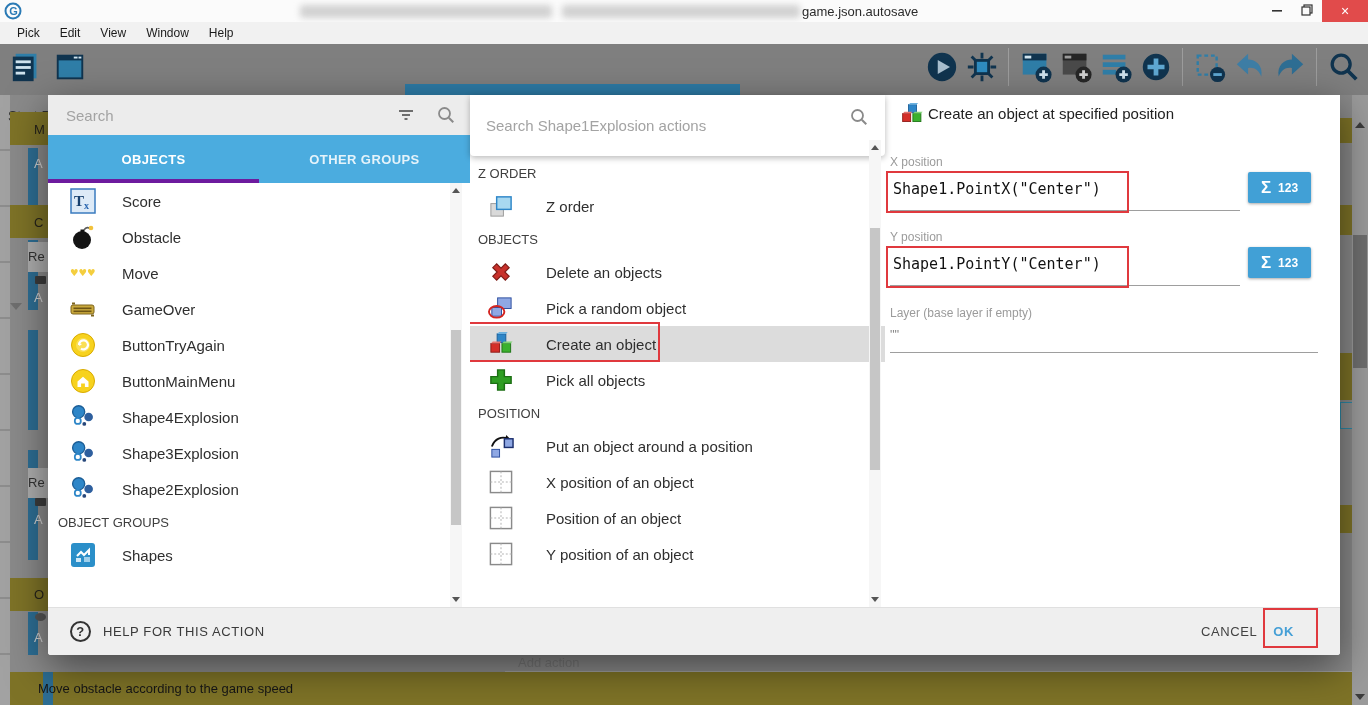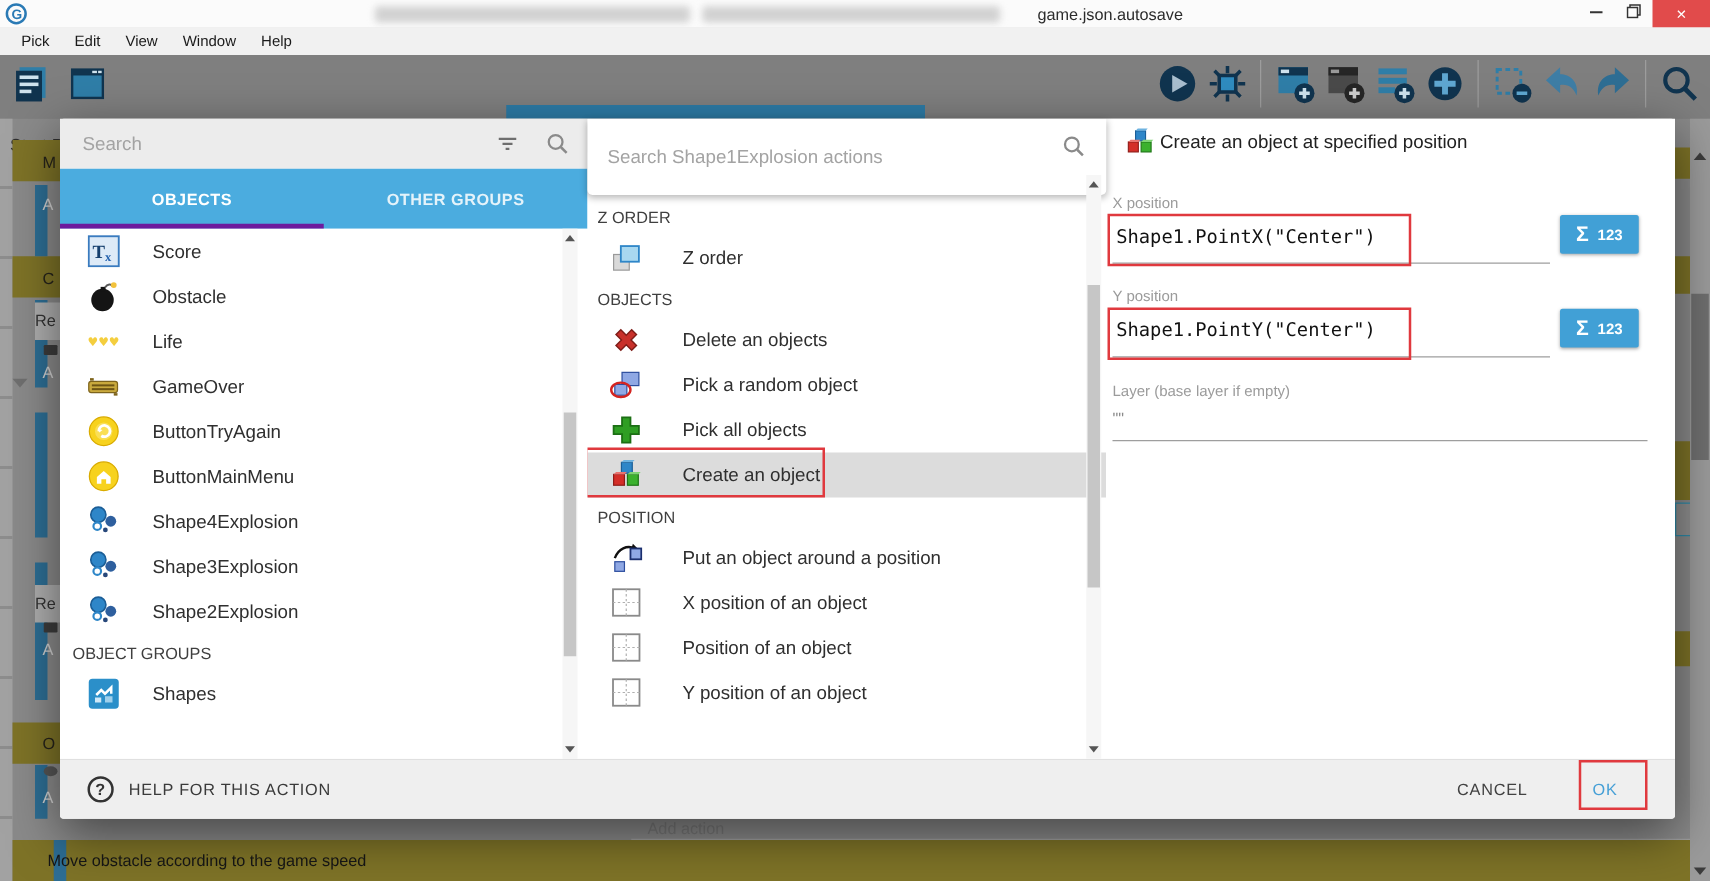"game.json.autosave" #title-text { margin-left: 28px -> none }
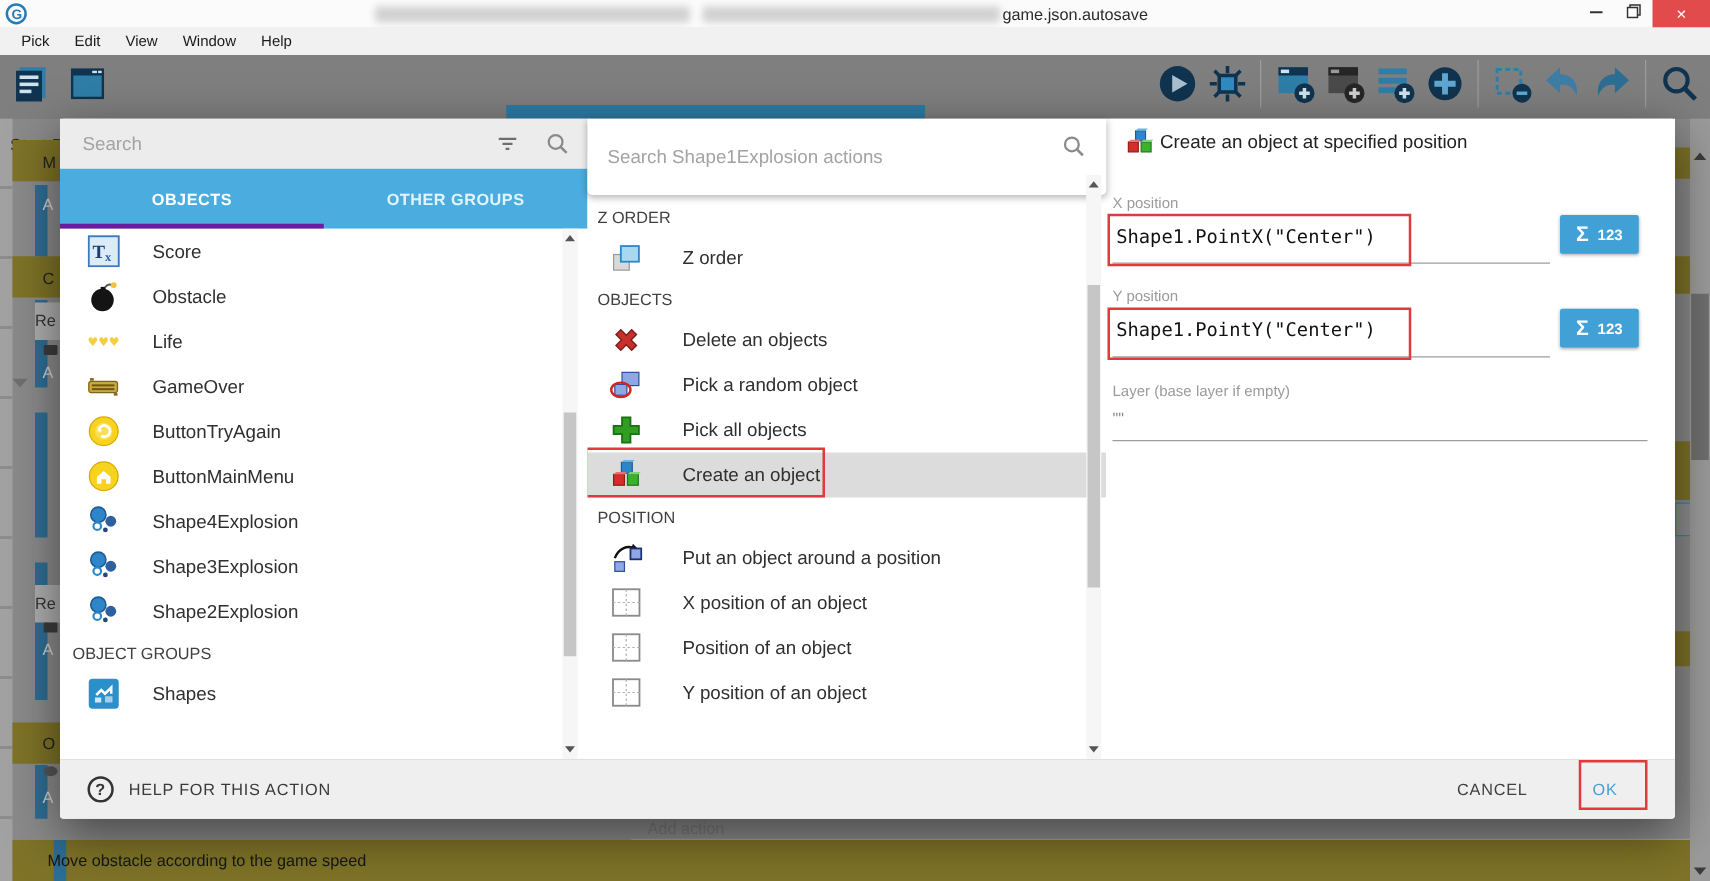"Life" span { text: Life -> Move }
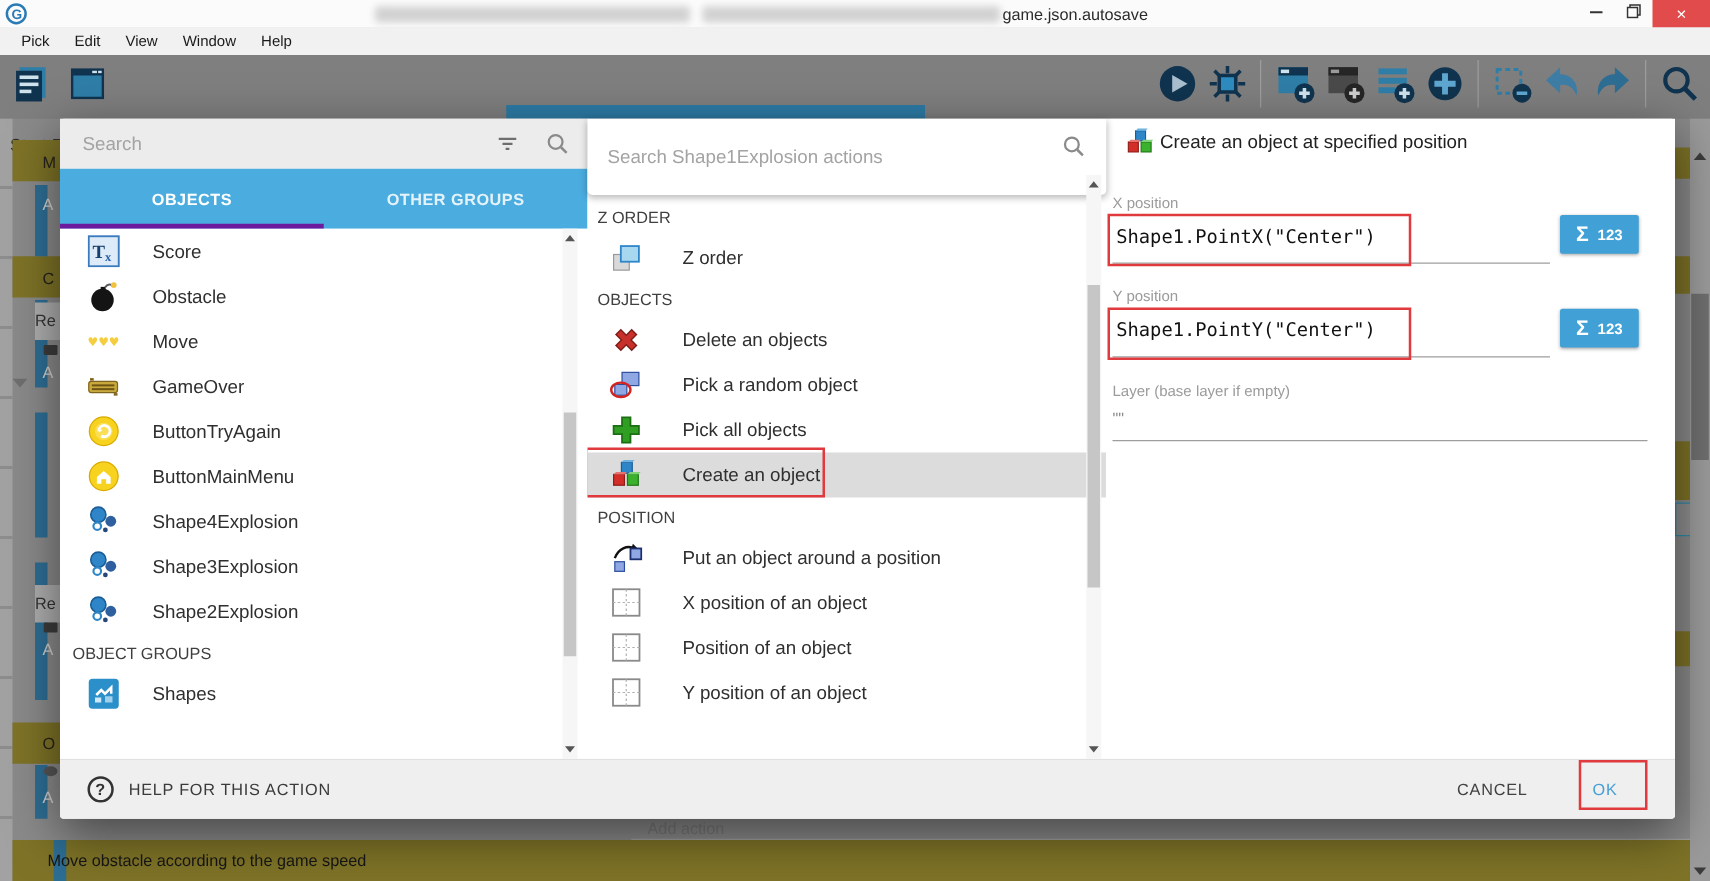"Pick all objects" div.lrow { order: before "Create an object" -> after "Create an object" }
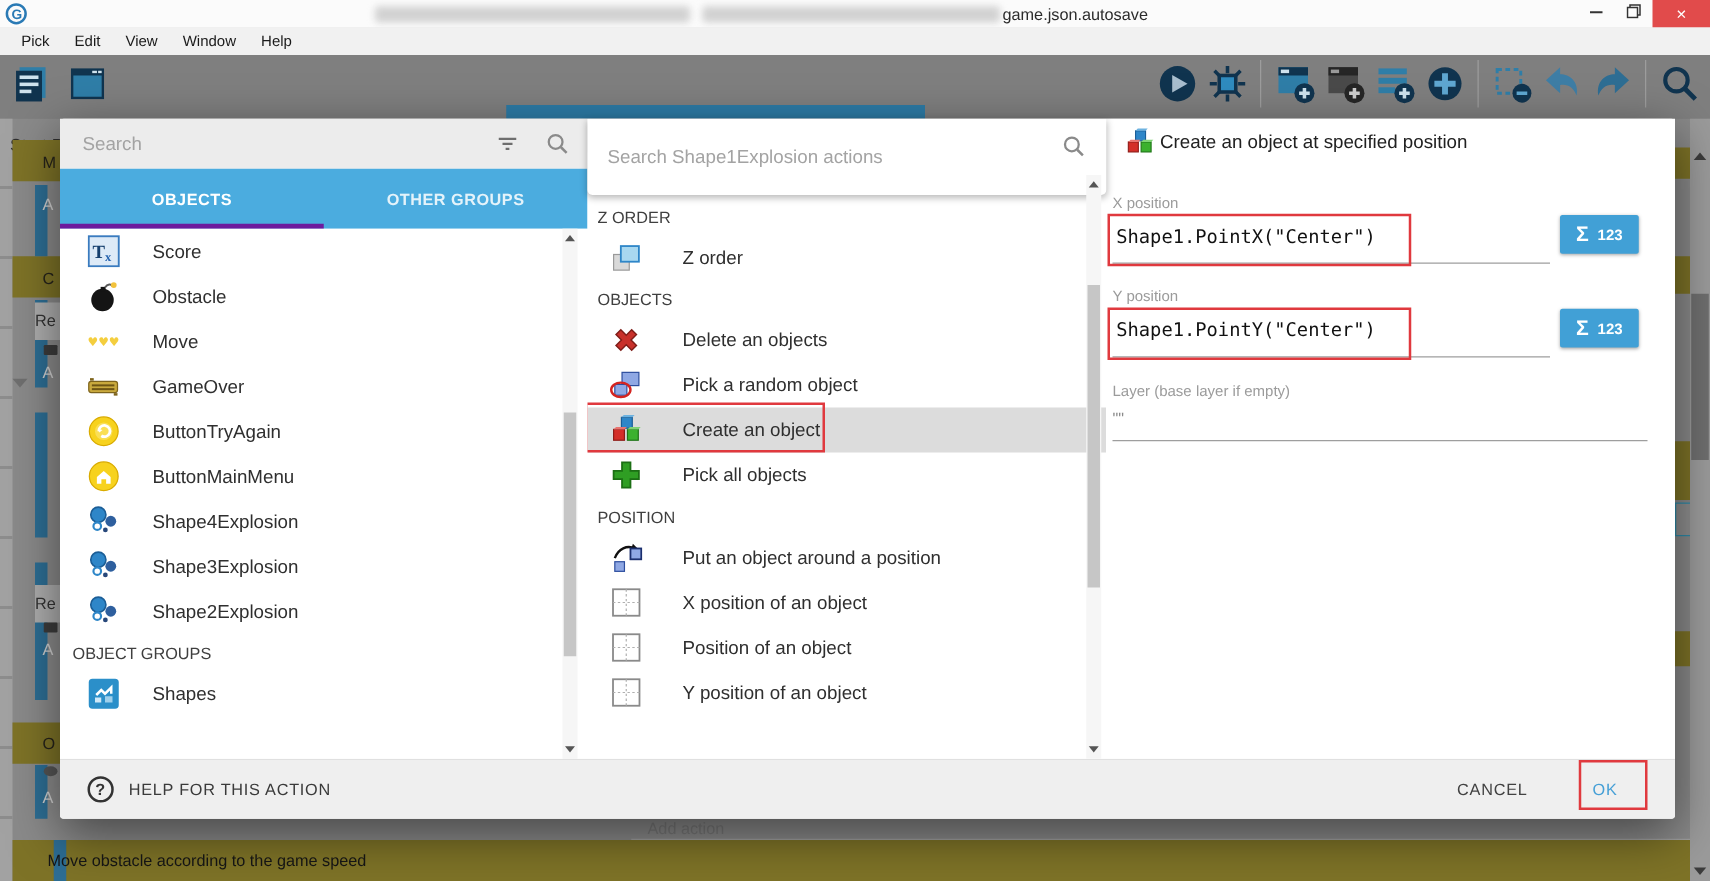"CANCEL" #footer-right { gap: 52px -> 16px }
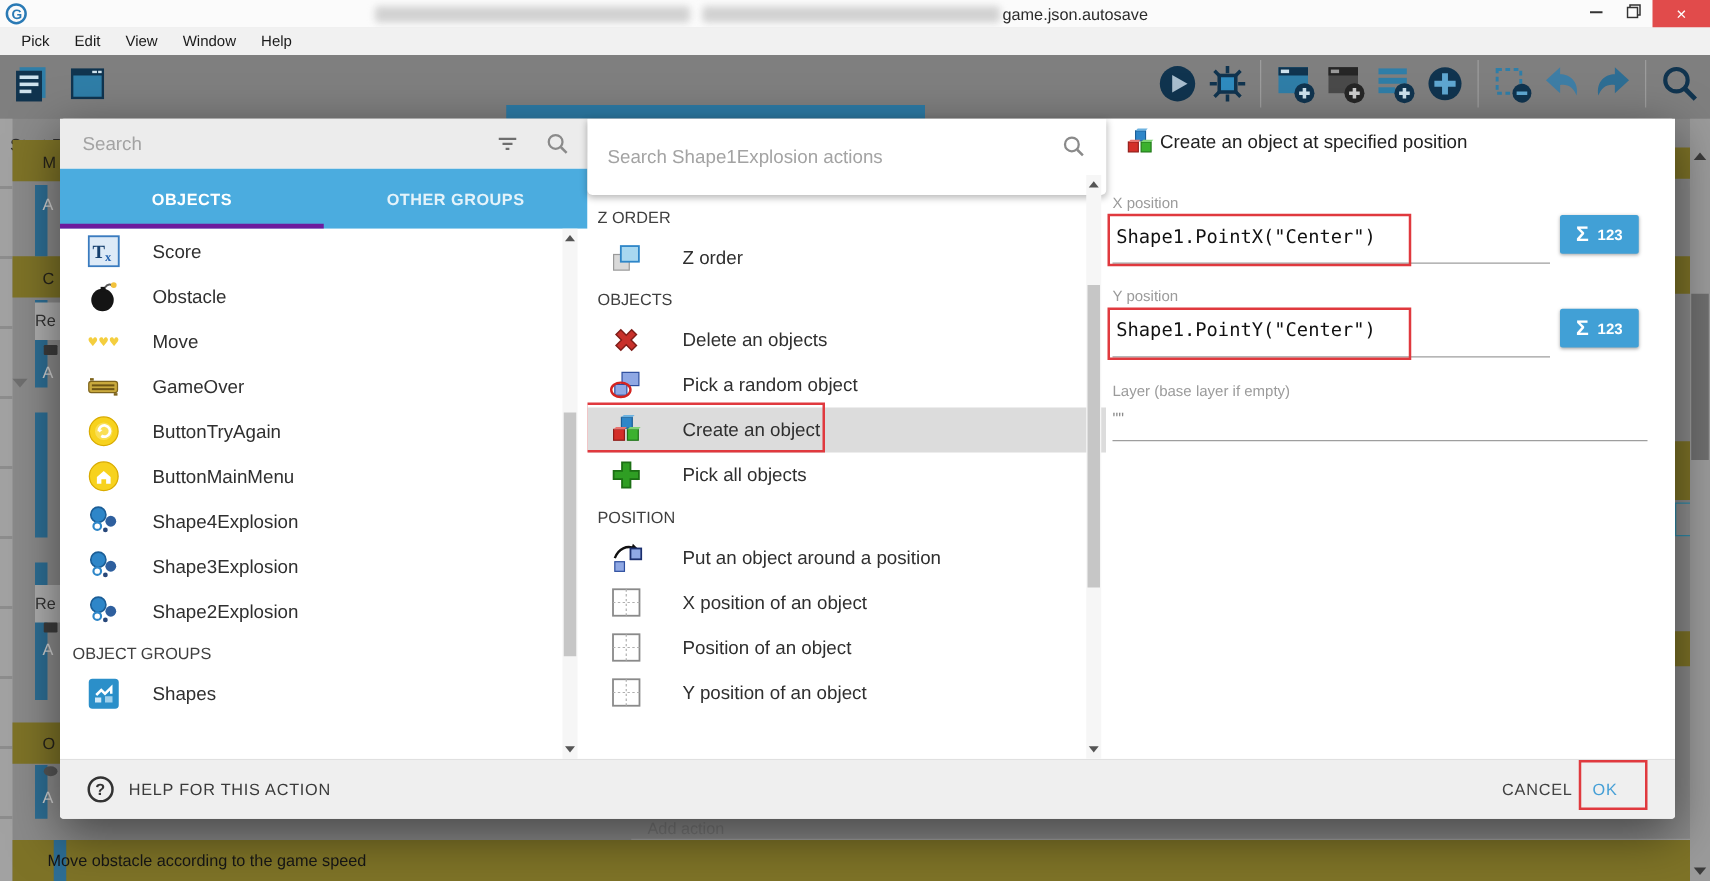"OK" #ok-btn { font-weight: normal -> bold }
